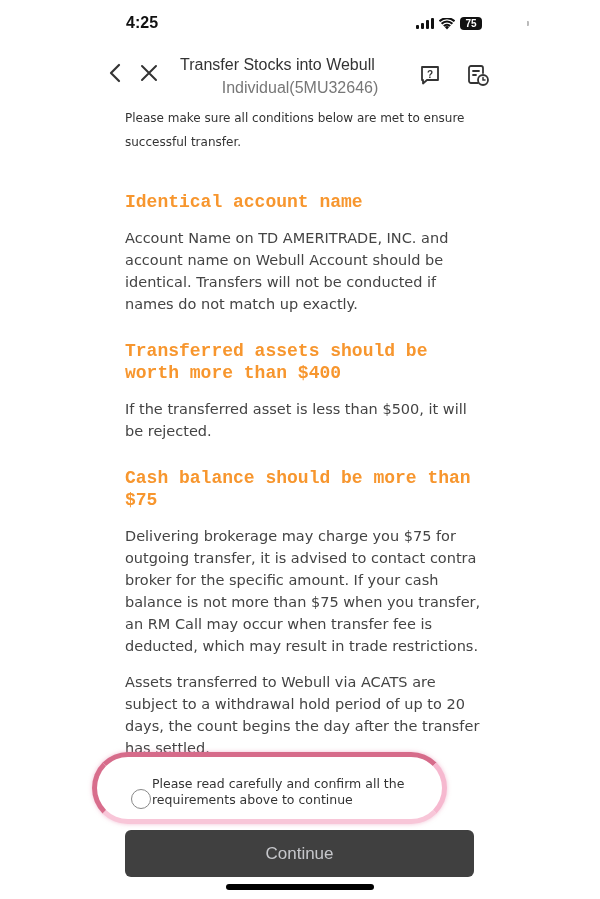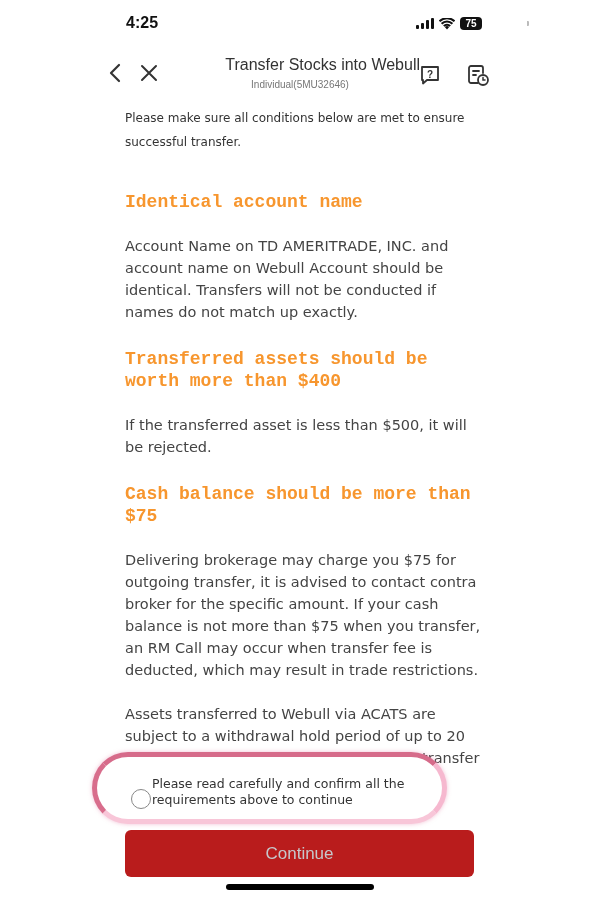"Transfer Stocks into Webull" .nav-title { text-align: right -> left }
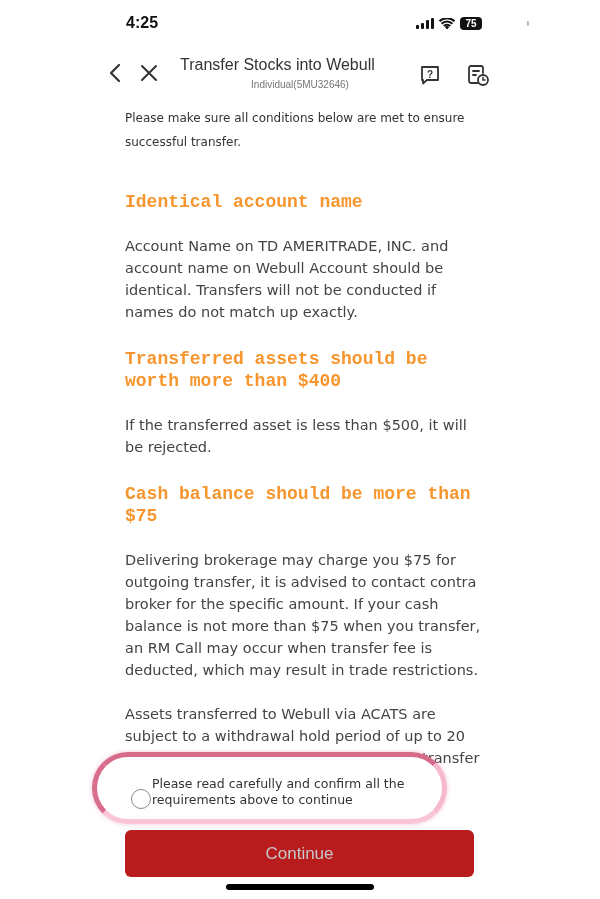"Individual(5MU32646)" .nav-subtitle { font-size: 10px -> 16px }
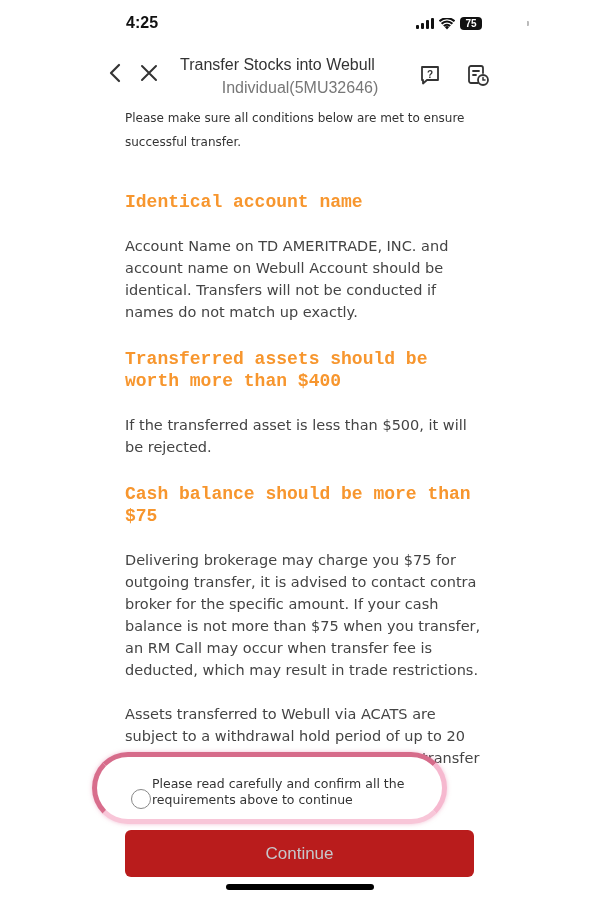"Account Name on TD AMERITRADE," .section-body { margin-top: 22px -> 14px }
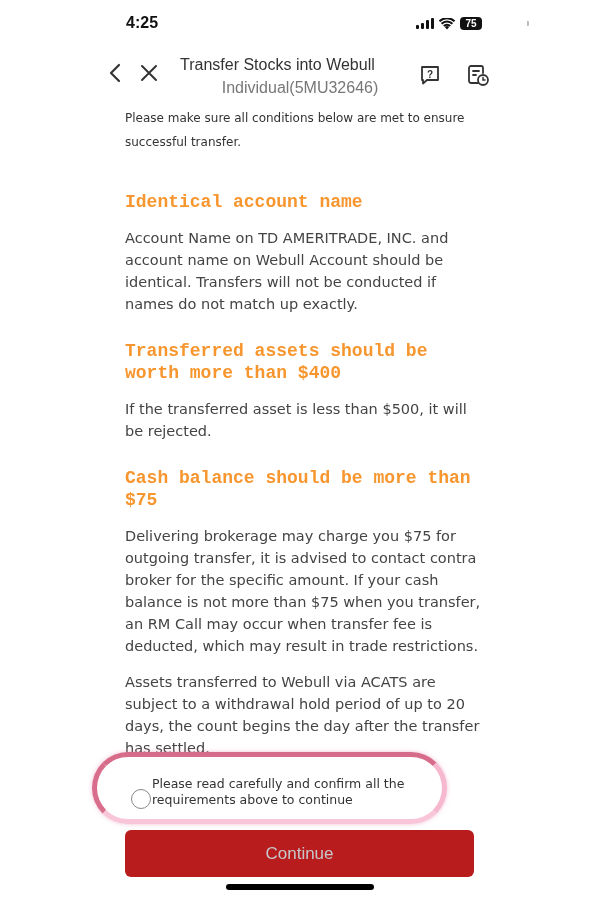"Continue" .continue-btn { background: #b91c1c -> #404040 }
